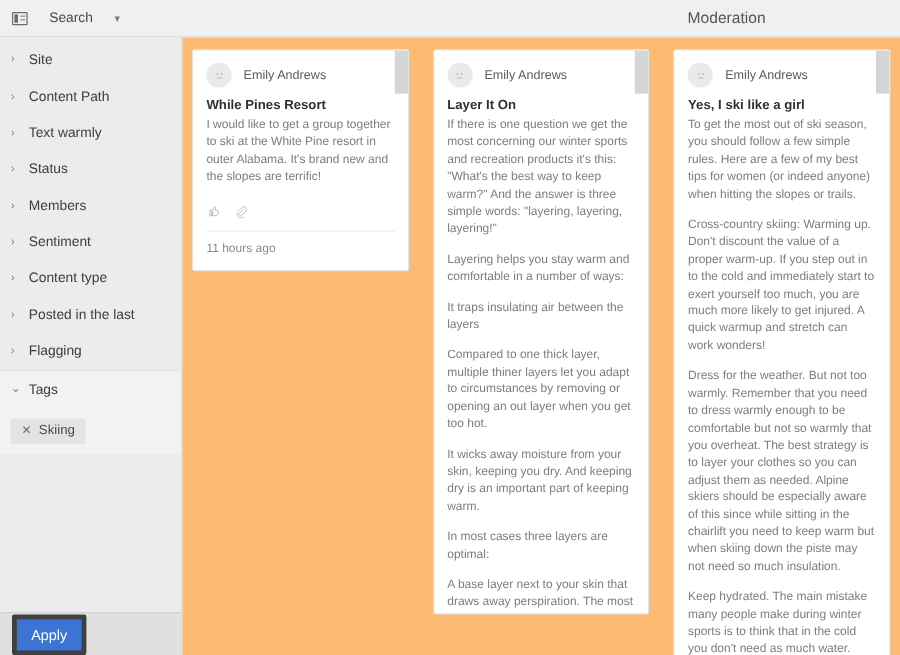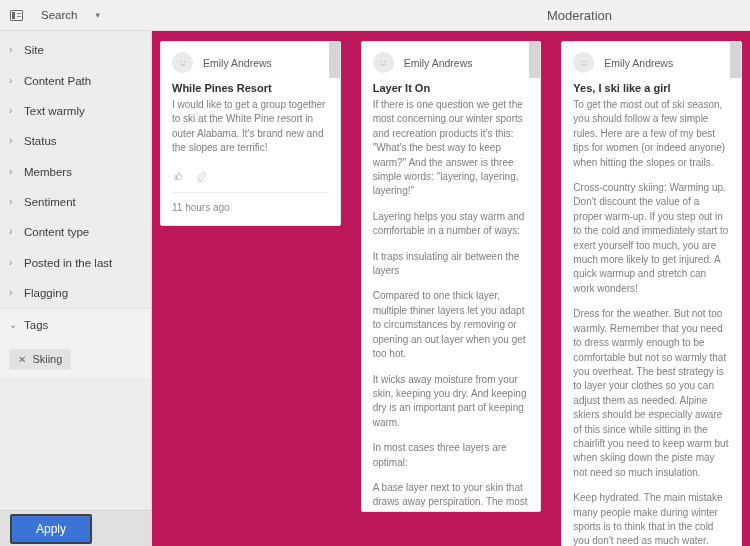"Moderation" .moderation-title { left: 547px -> 573px }
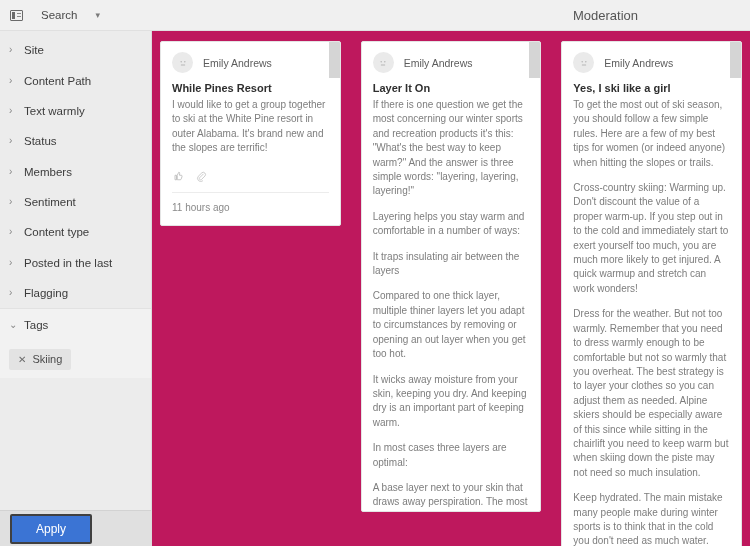"Emily Andrews" .cards { background: #be185d -> #fdba74 }
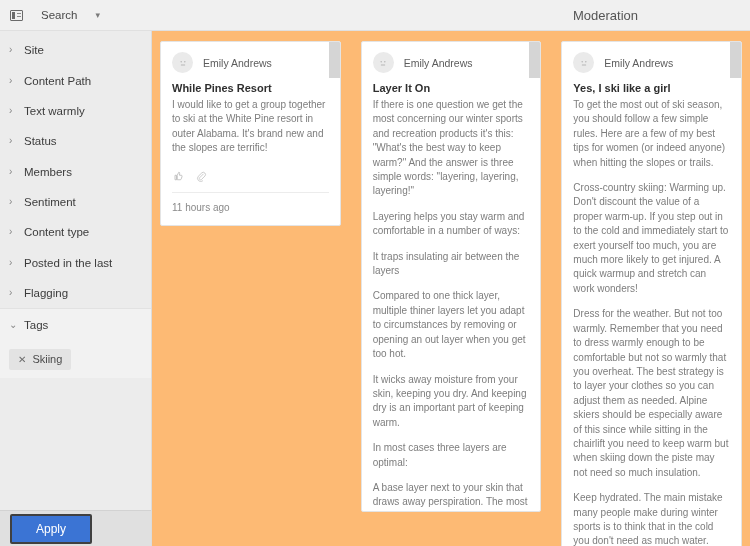"Apply" .apply-btn { border: 2px solid #404040 -> 4px solid #404040; padding: 6px 24px -> 6px 12px }
